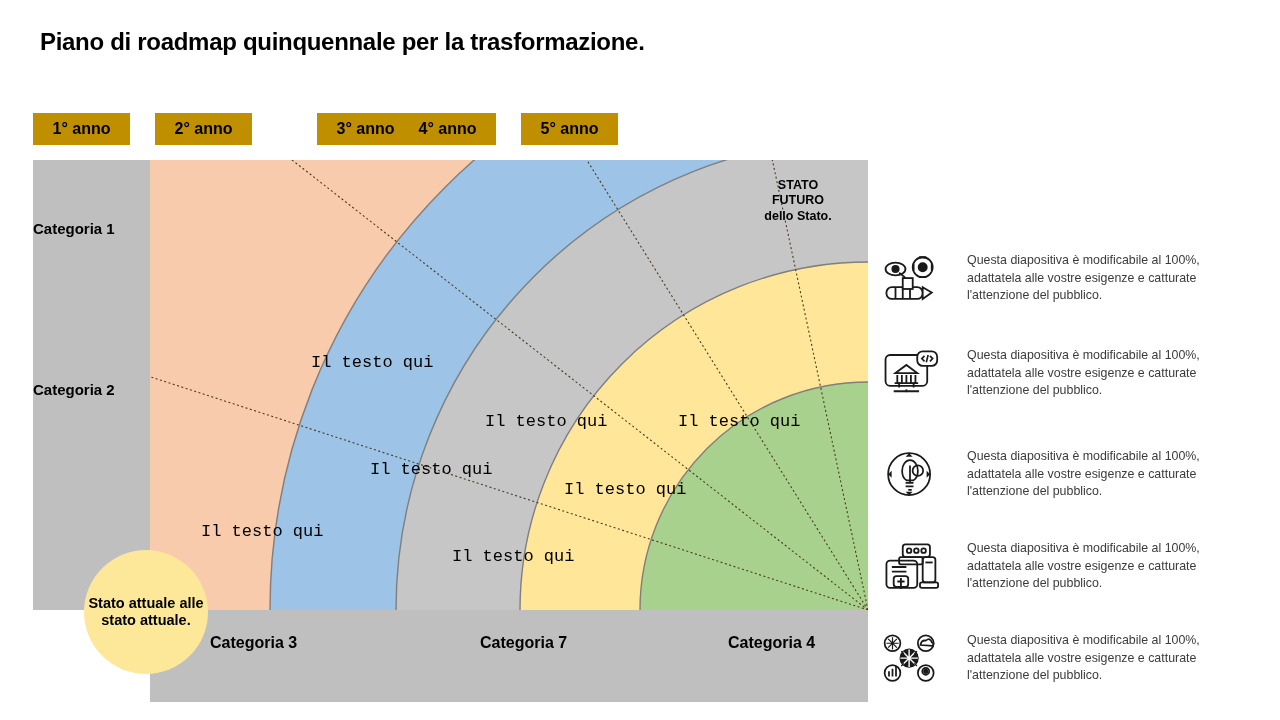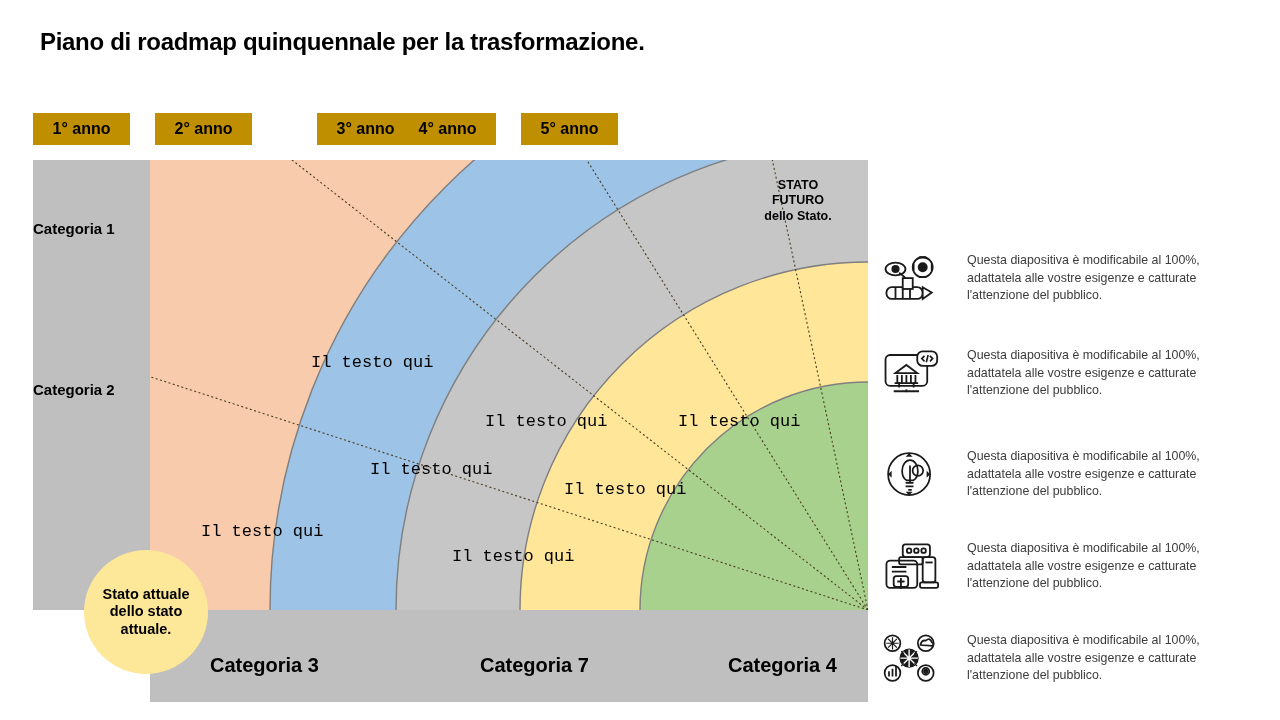"Stato attuale dello stato attuale." div { text: dello -> alle }
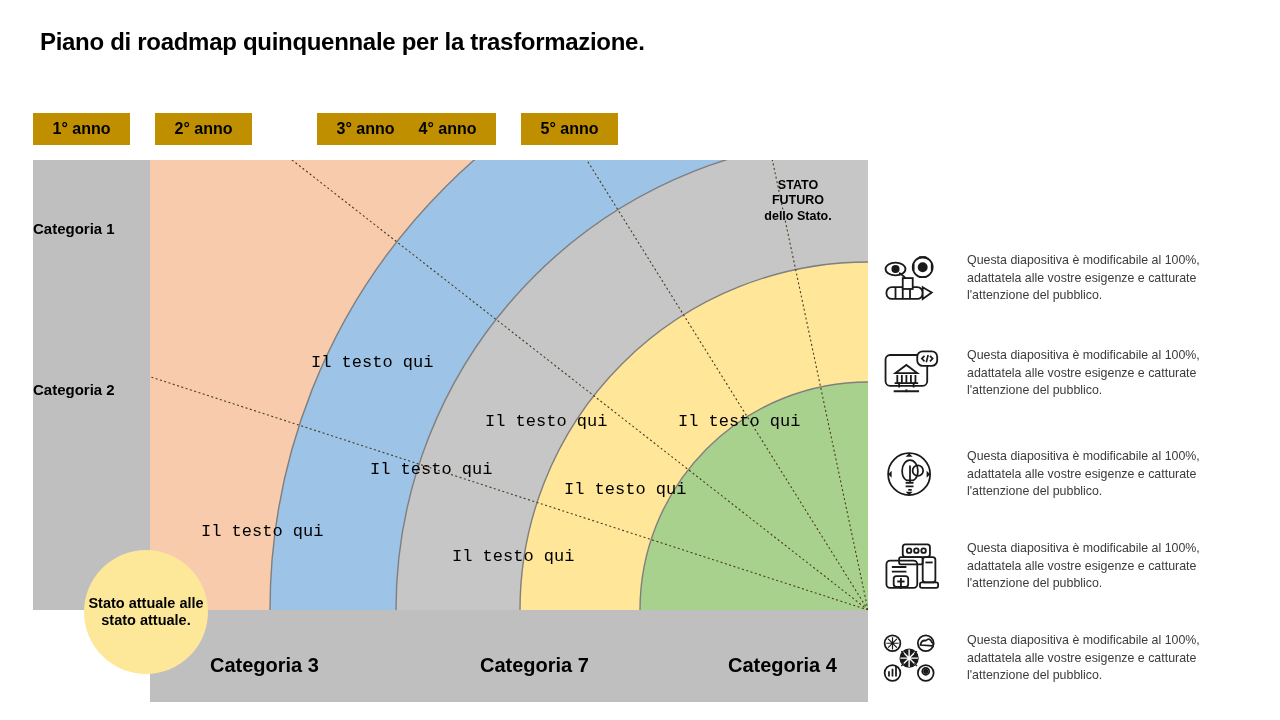"Categoria 3" .bottom-label { font-size: 20px -> 16px; top: 44px -> 24px }
